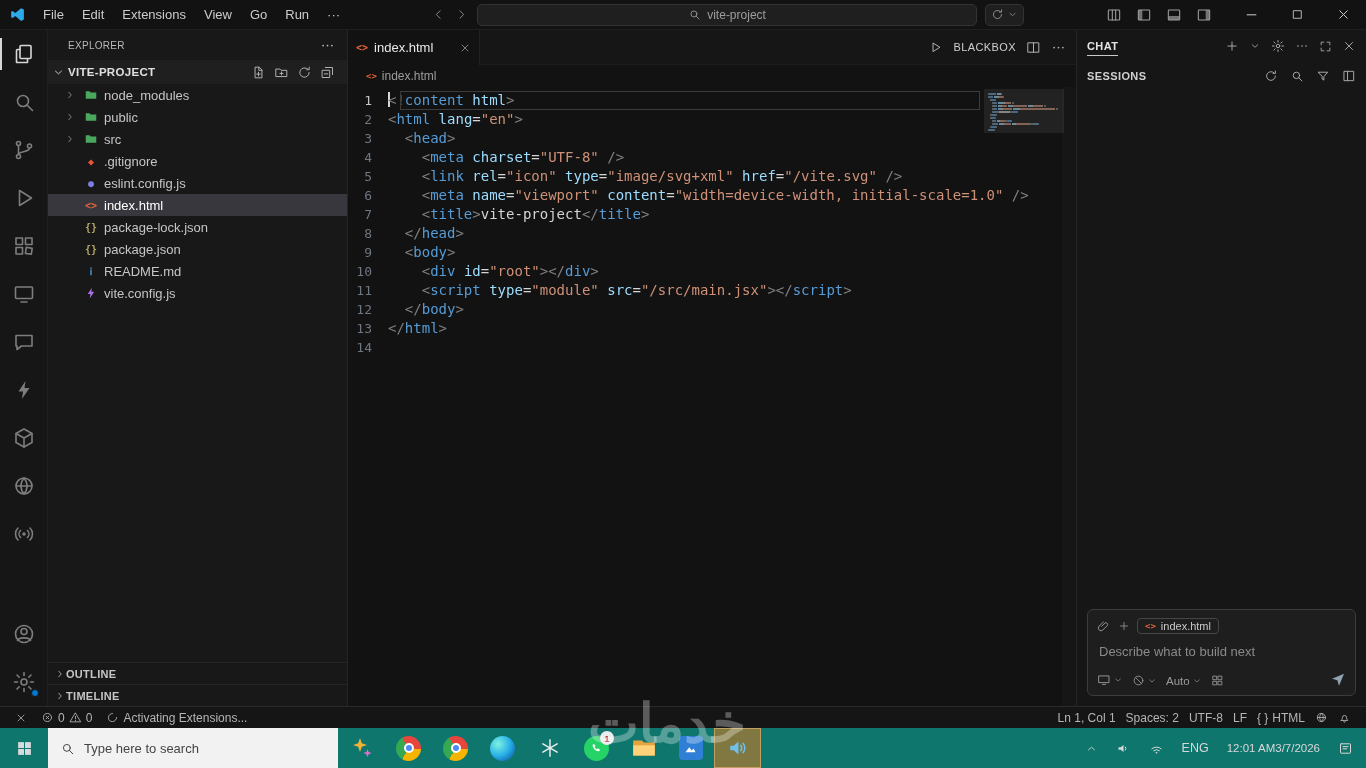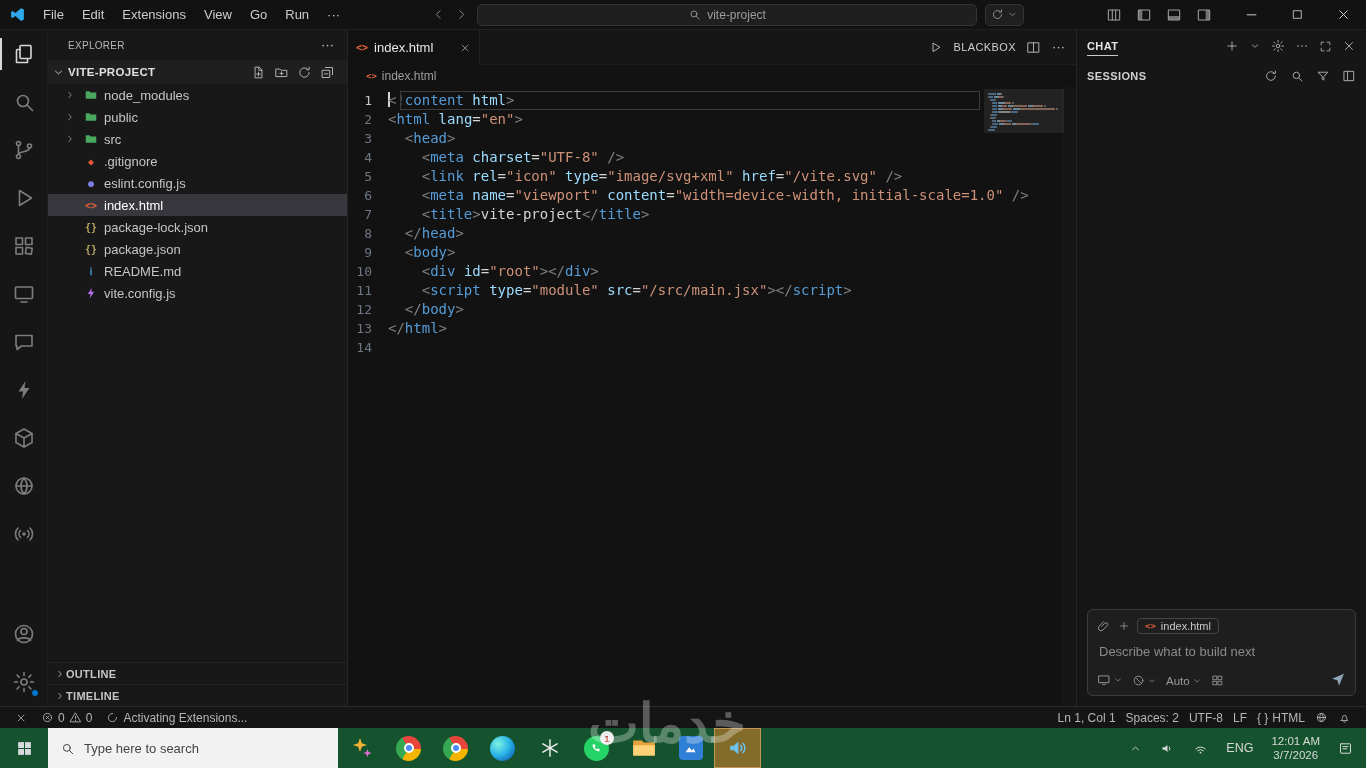"Type here to search" .taskbar { background: #14532d -> #0f766e }
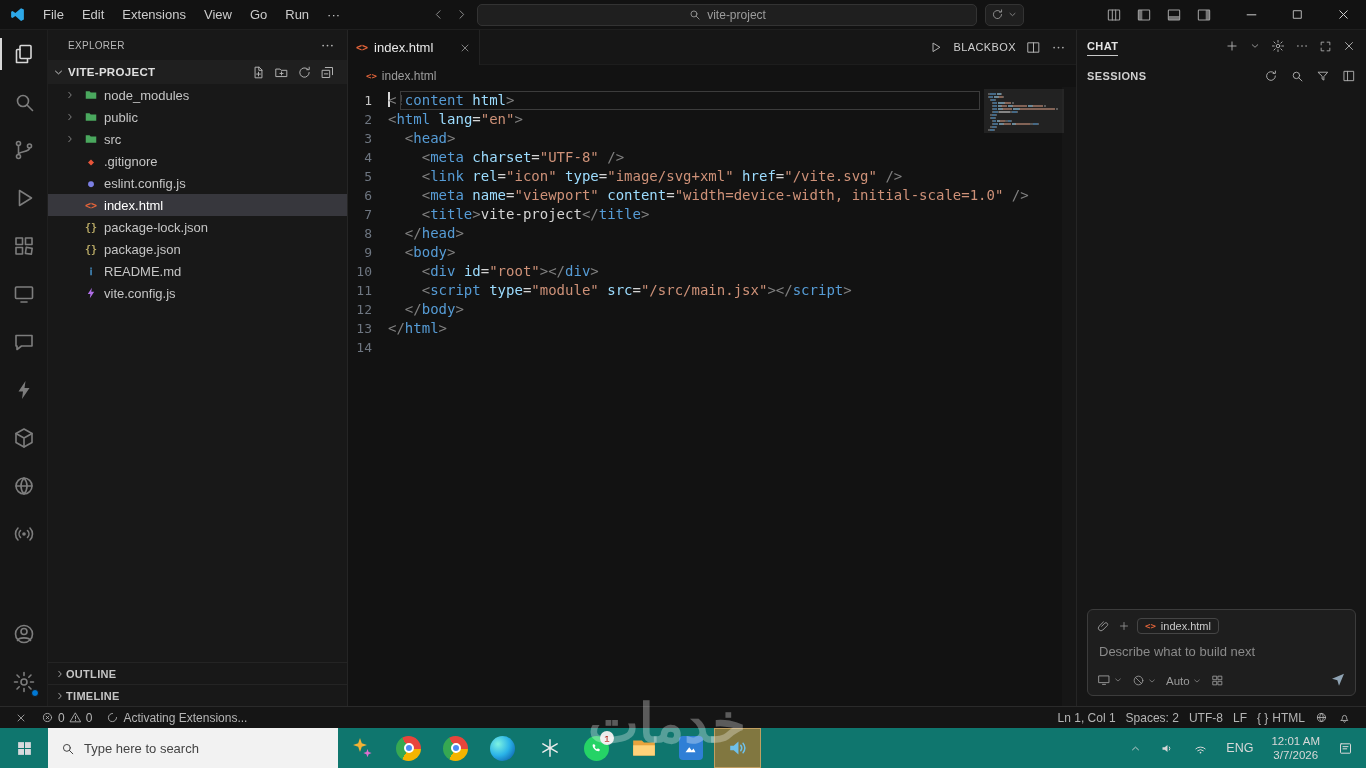"12:01 AM" .tray-clock { flex-direction: column -> none }
